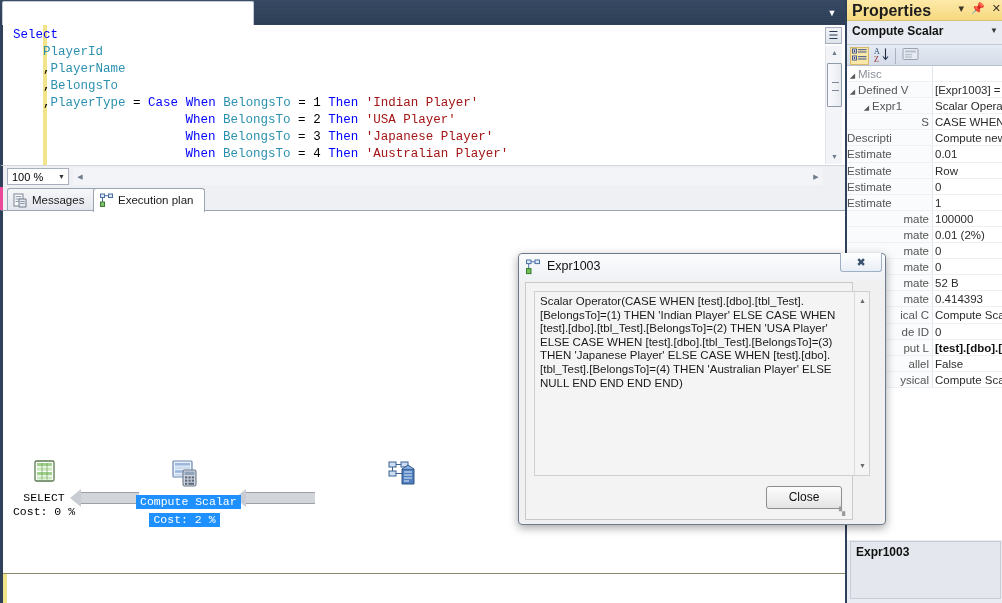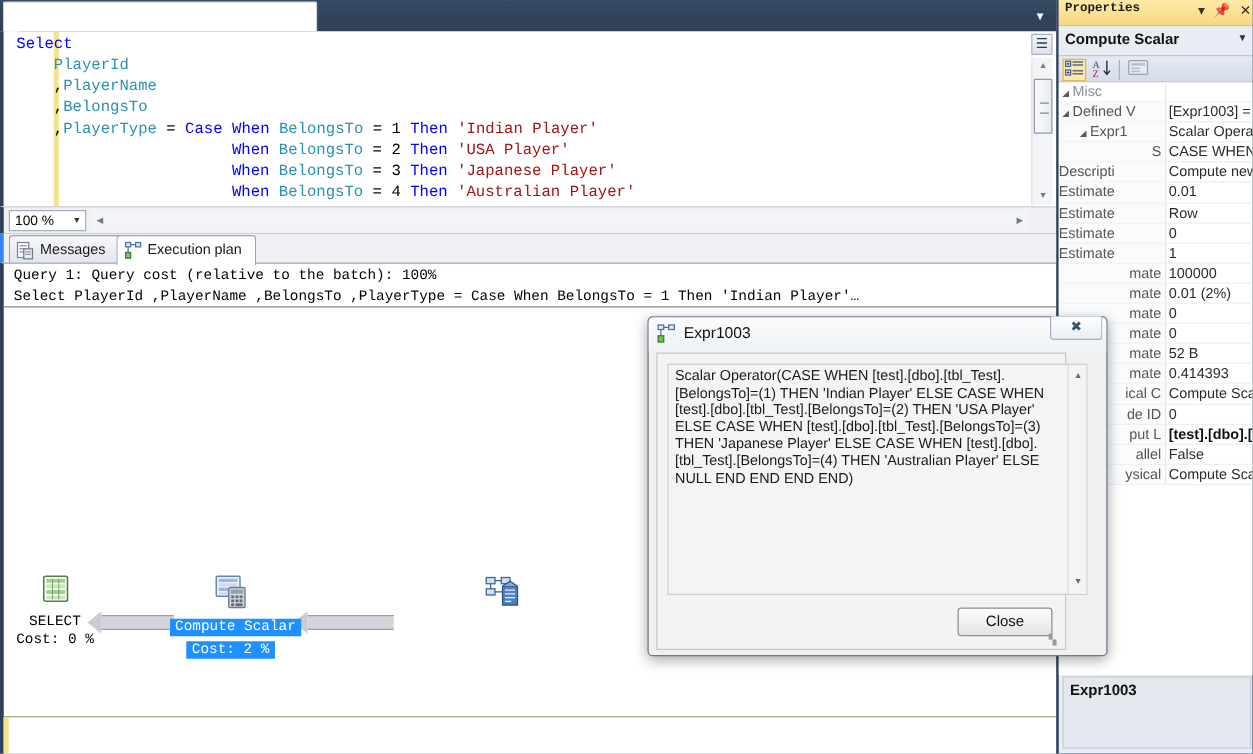"Properties" #props-title .t { font-family: Liberation Mono, monospace -> none; font-size: 10px -> 16px }
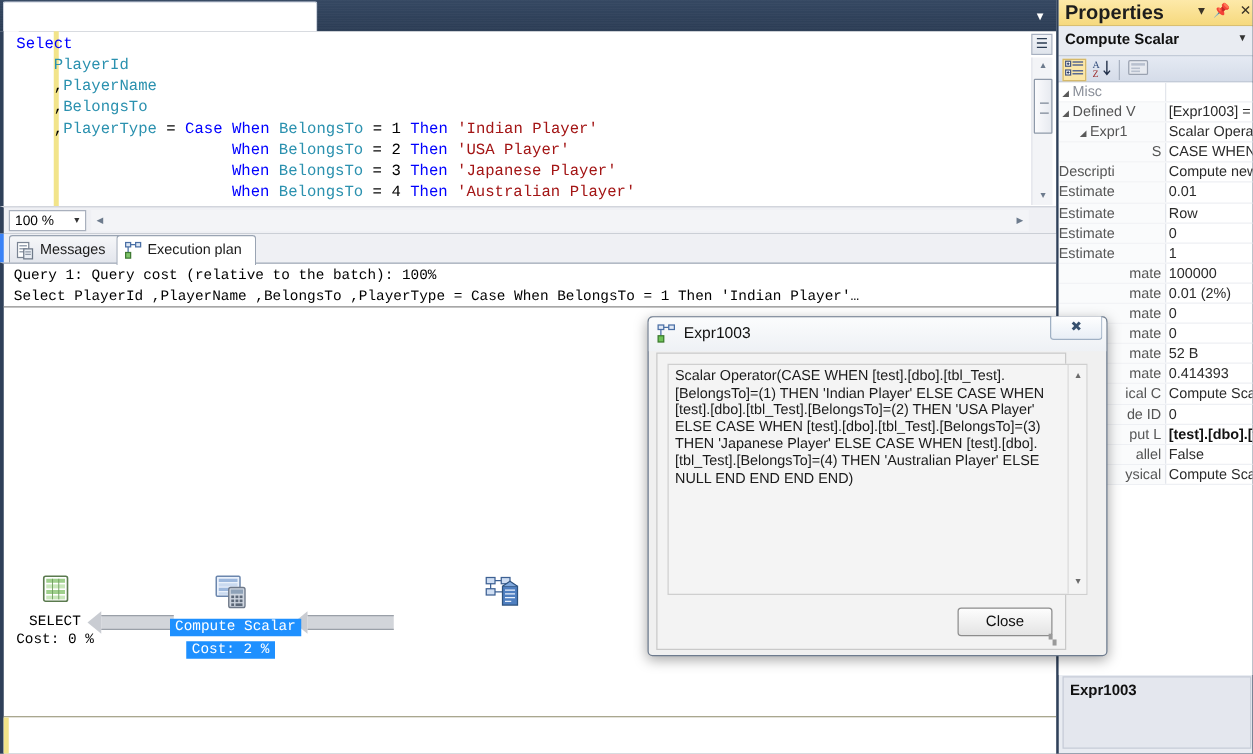"Messages" #results-tabs { border-left: 3px solid #3b82f6 -> 3px solid #ec4899 }
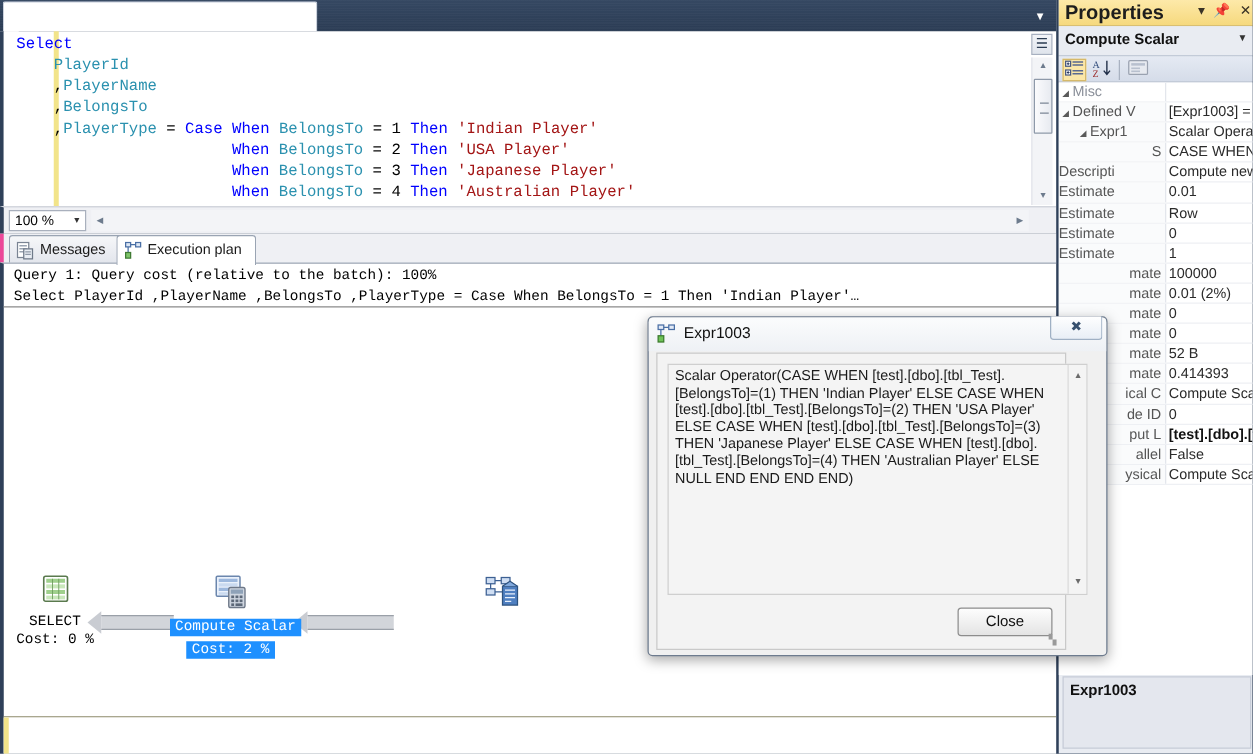"Query 1: Query cost (relative" div { html: <div><span>Query 1: Query cost (relative to the batch): 100%</span> <span>Select PlayerId ,PlayerName ,BelongsTo ,PlayerType = Case When BelongsTo = 1 Then 'Indian Player'…</span></div> -> none }
